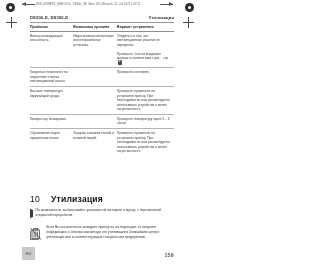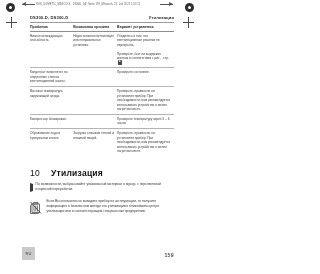"10" .sec-num { margin-top: none -> 26px }
